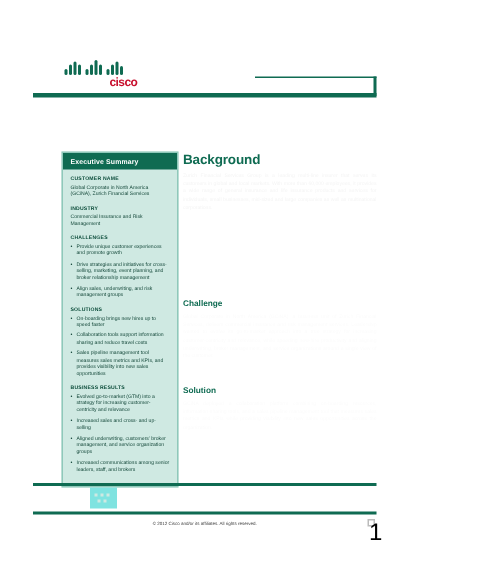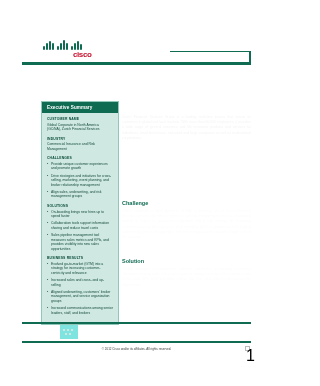"Background" div.doc-title { html: none -> <div>Background</div> }
